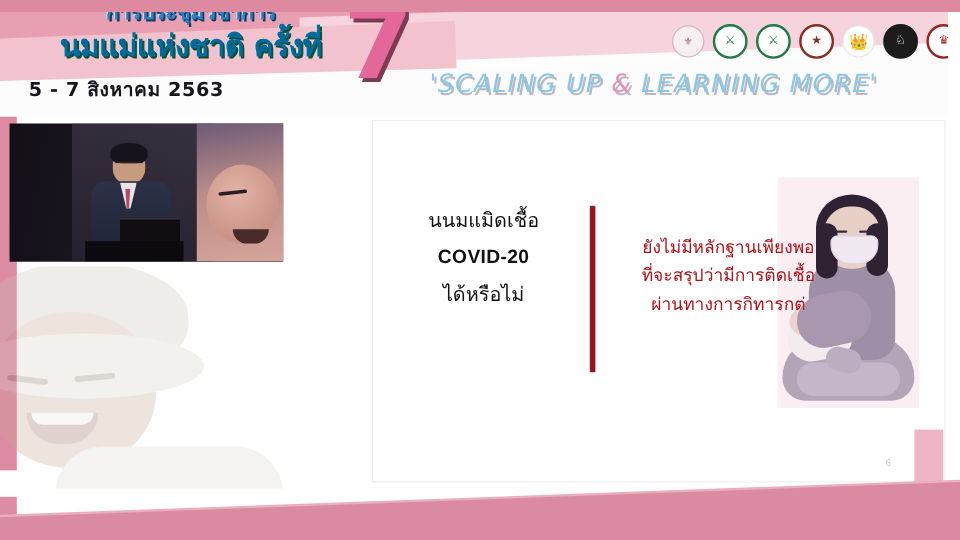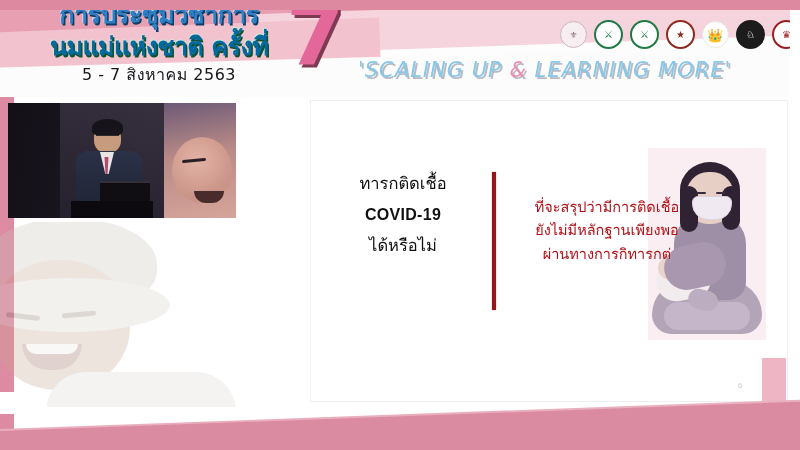"การประชุมวิชาการ" .title-l1 { font-size: 25px -> 18px }
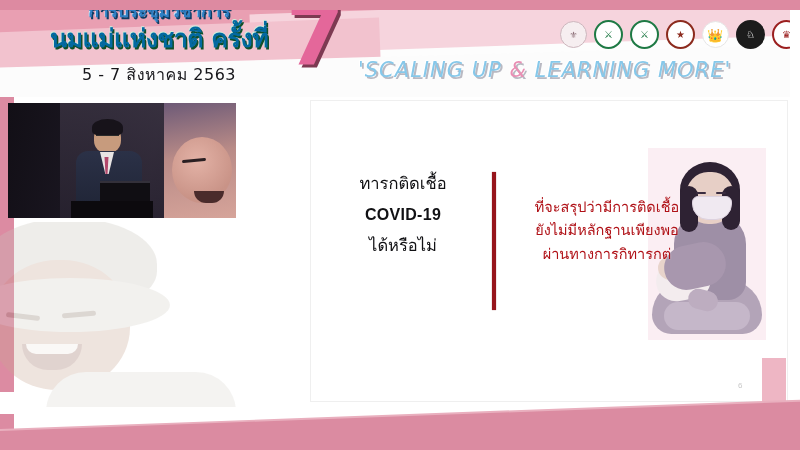"5 - 7 สิงหาคม 2563" .title-date { font-weight: normal -> bold; text-align: center -> left }
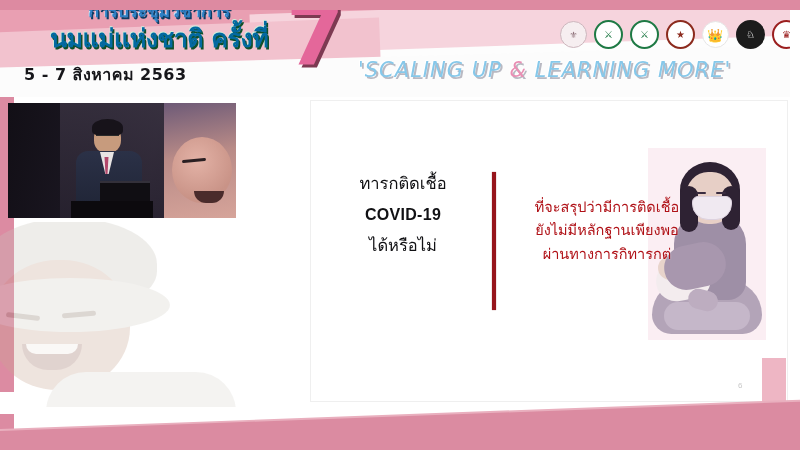"ทารกติดเชื้อ" div { text: ทารกติดเชื้อ -> นนมแมิดเชื้อ }
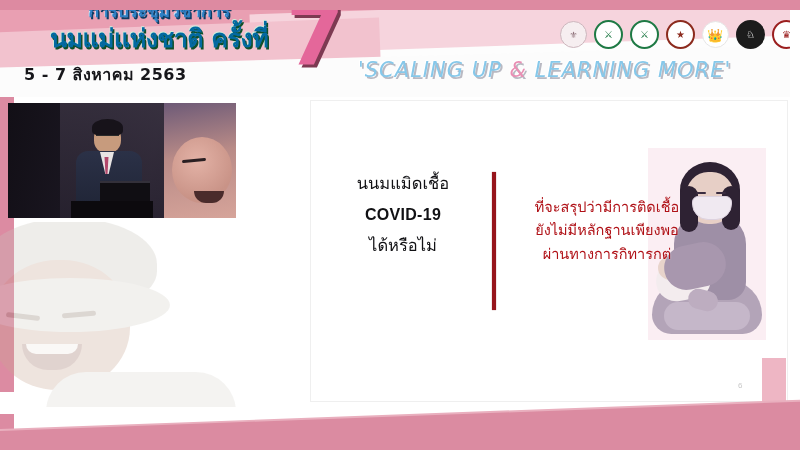"COVID-19" div.q-en { text: COVID-19 -> COVID-20 }
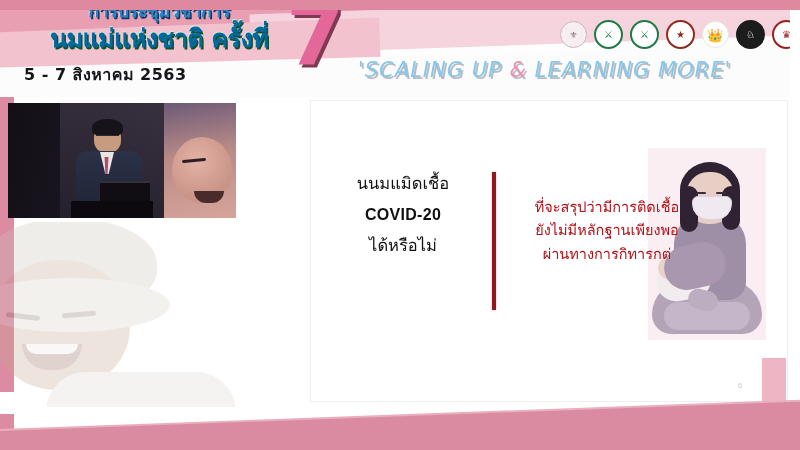"ที่จะสรุปว่ามีการติดเชื้อ" div { order: before "ยังไม่มีหลักฐานเพียงพอ" -> after "ยังไม่มีหลักฐานเพียงพอ" }
